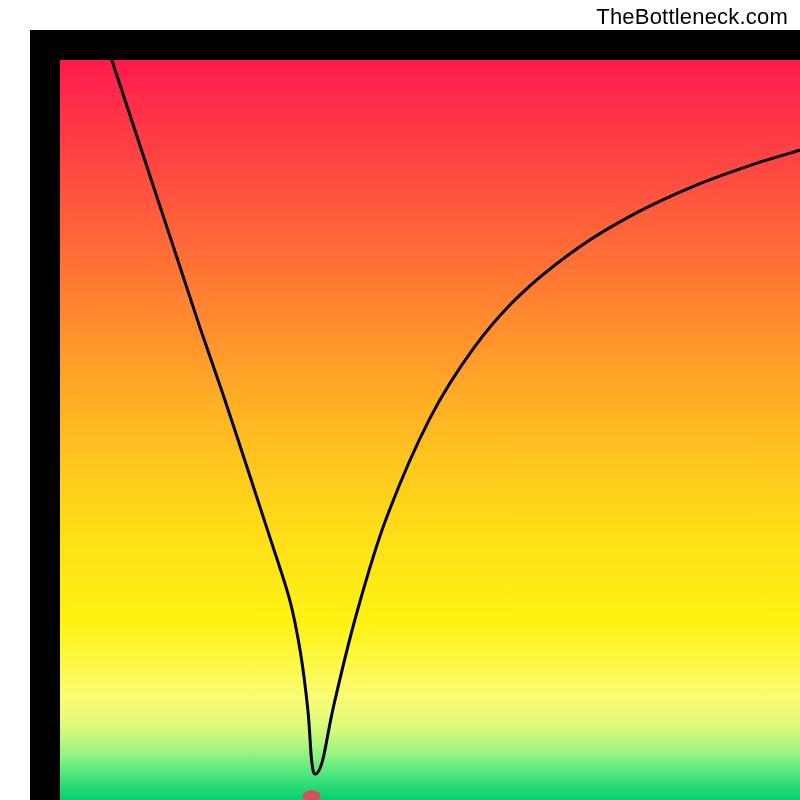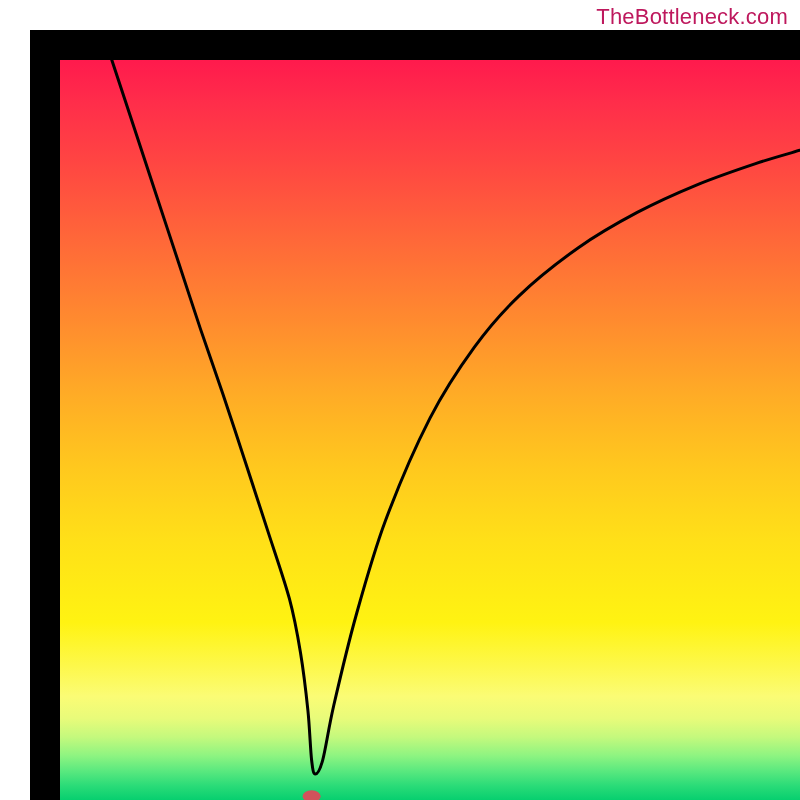"TheBottleneck.com" .watermark { color: #be185d -> #000000 }
